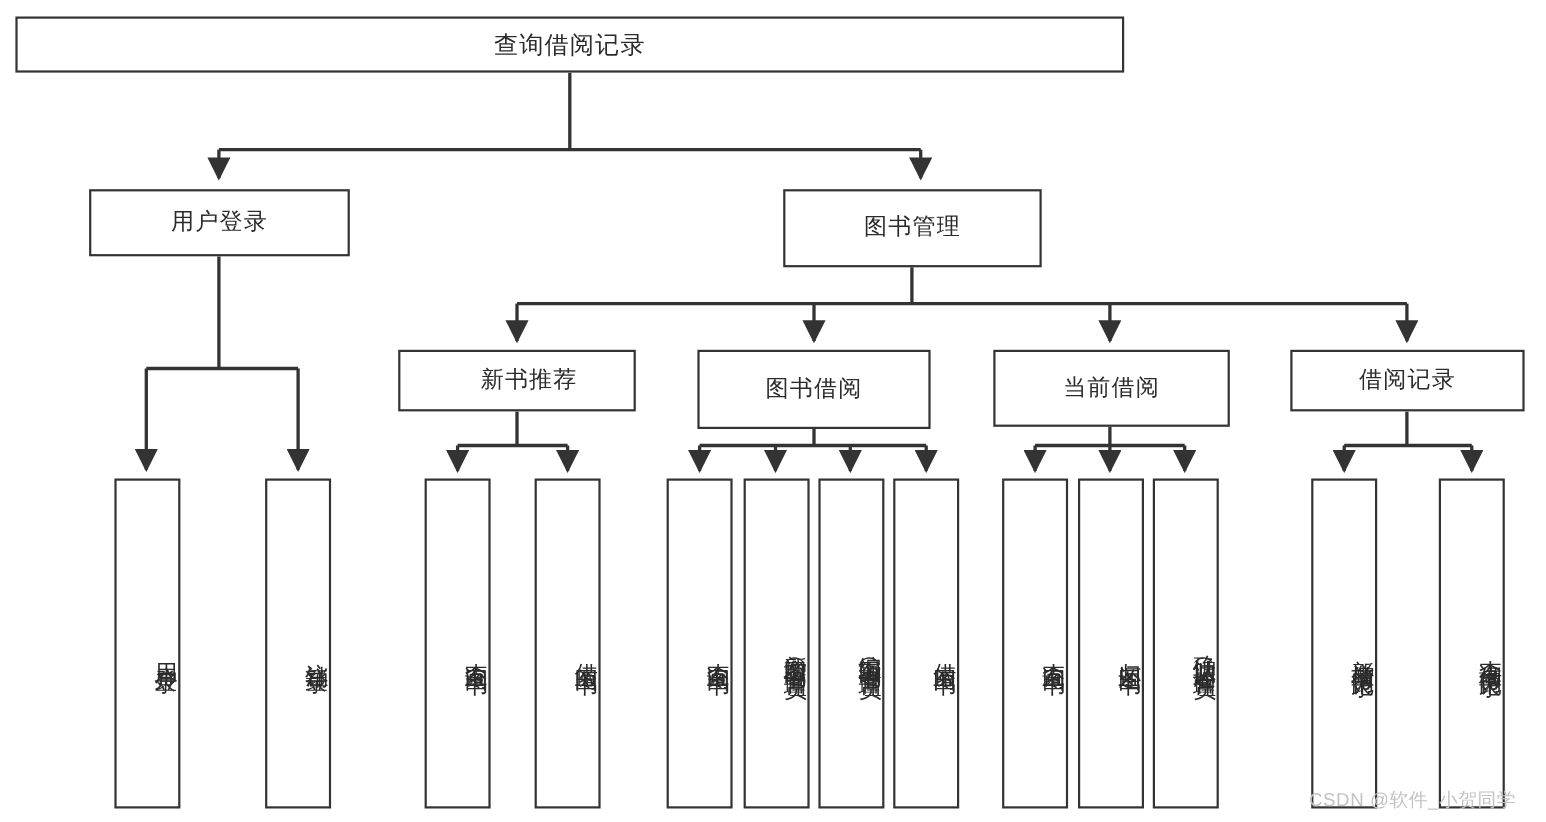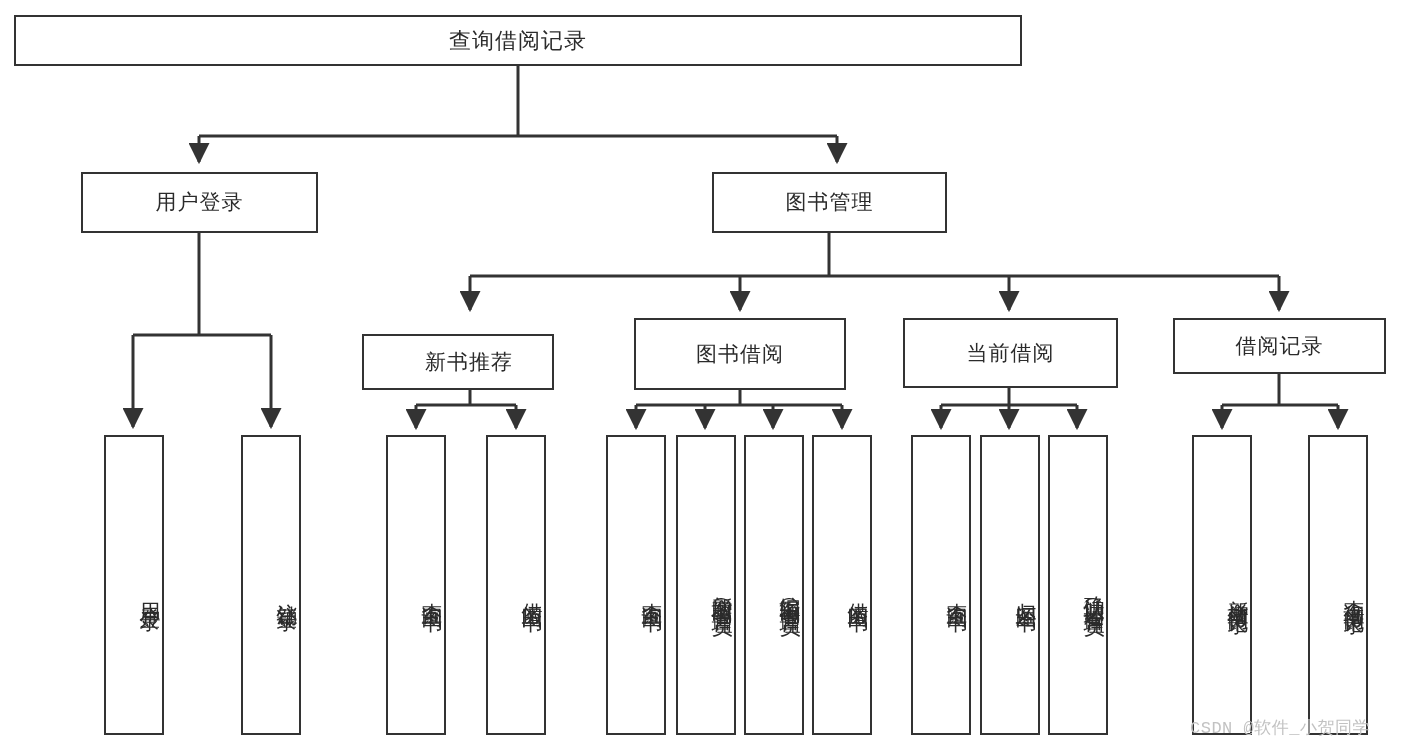"图书管理" div.node { height: 61px -> 71px }
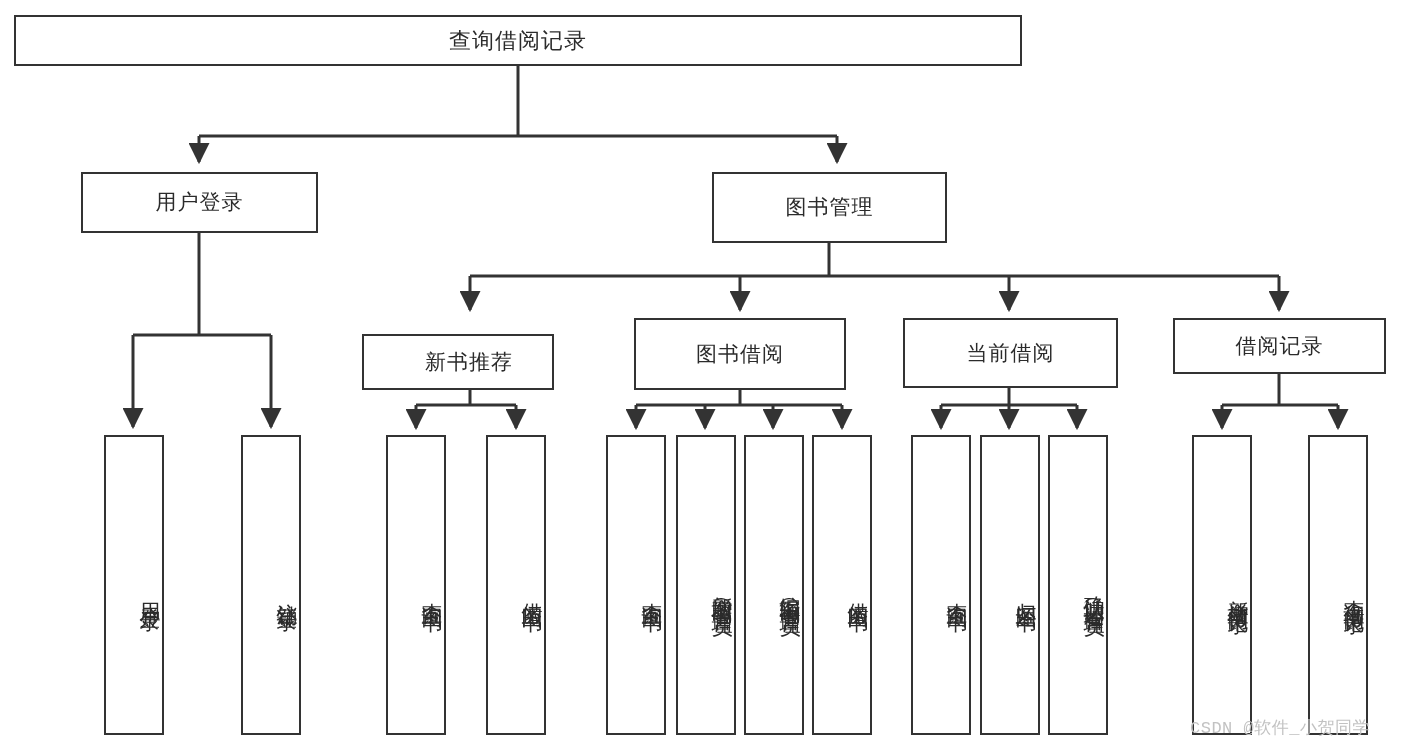"新书推荐" div.node { top: 334px -> 318px; width: 192px -> 216px }
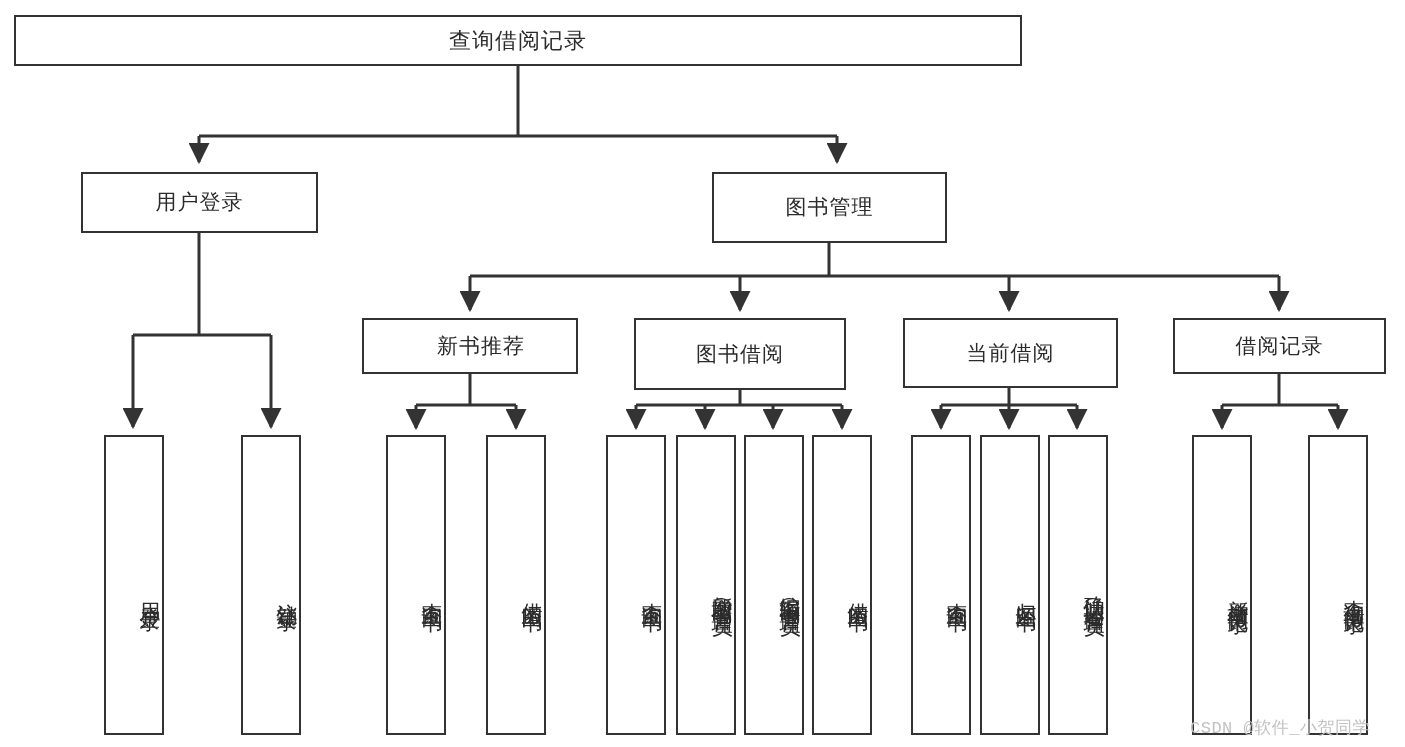"CSDN @软件_小贺同学" div.watermark { font-family: Liberation Mono, monospace -> none }
